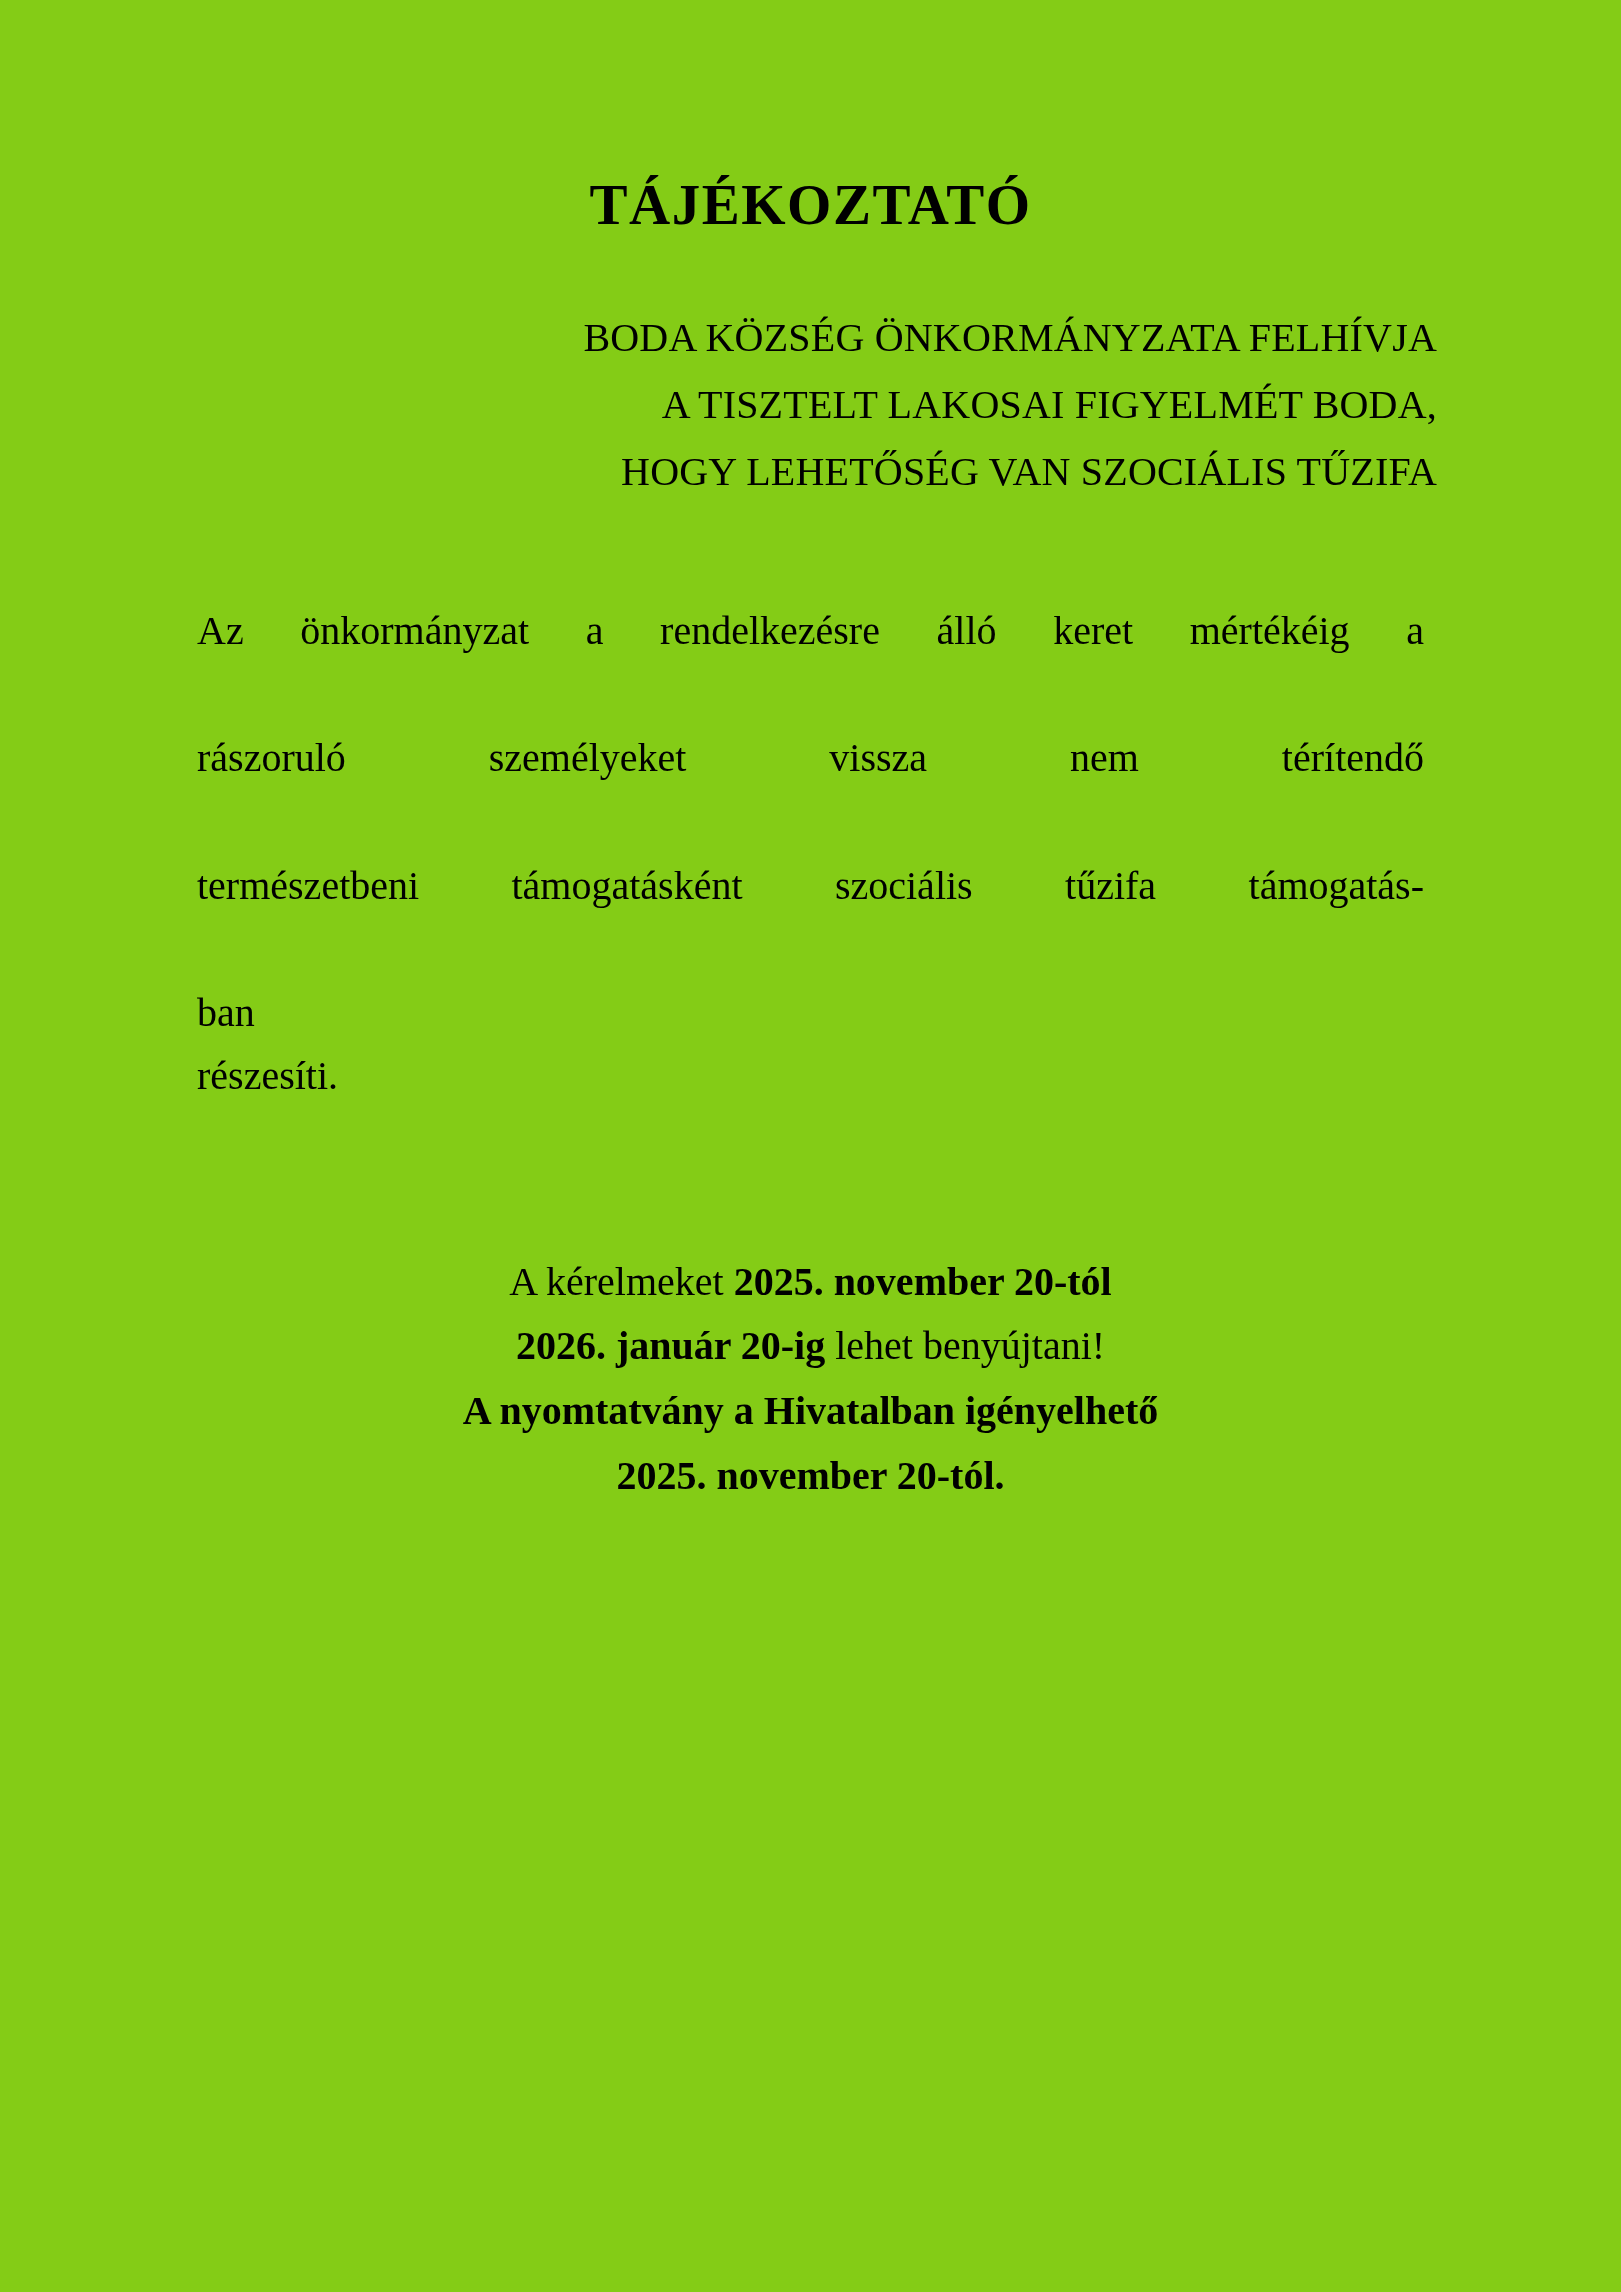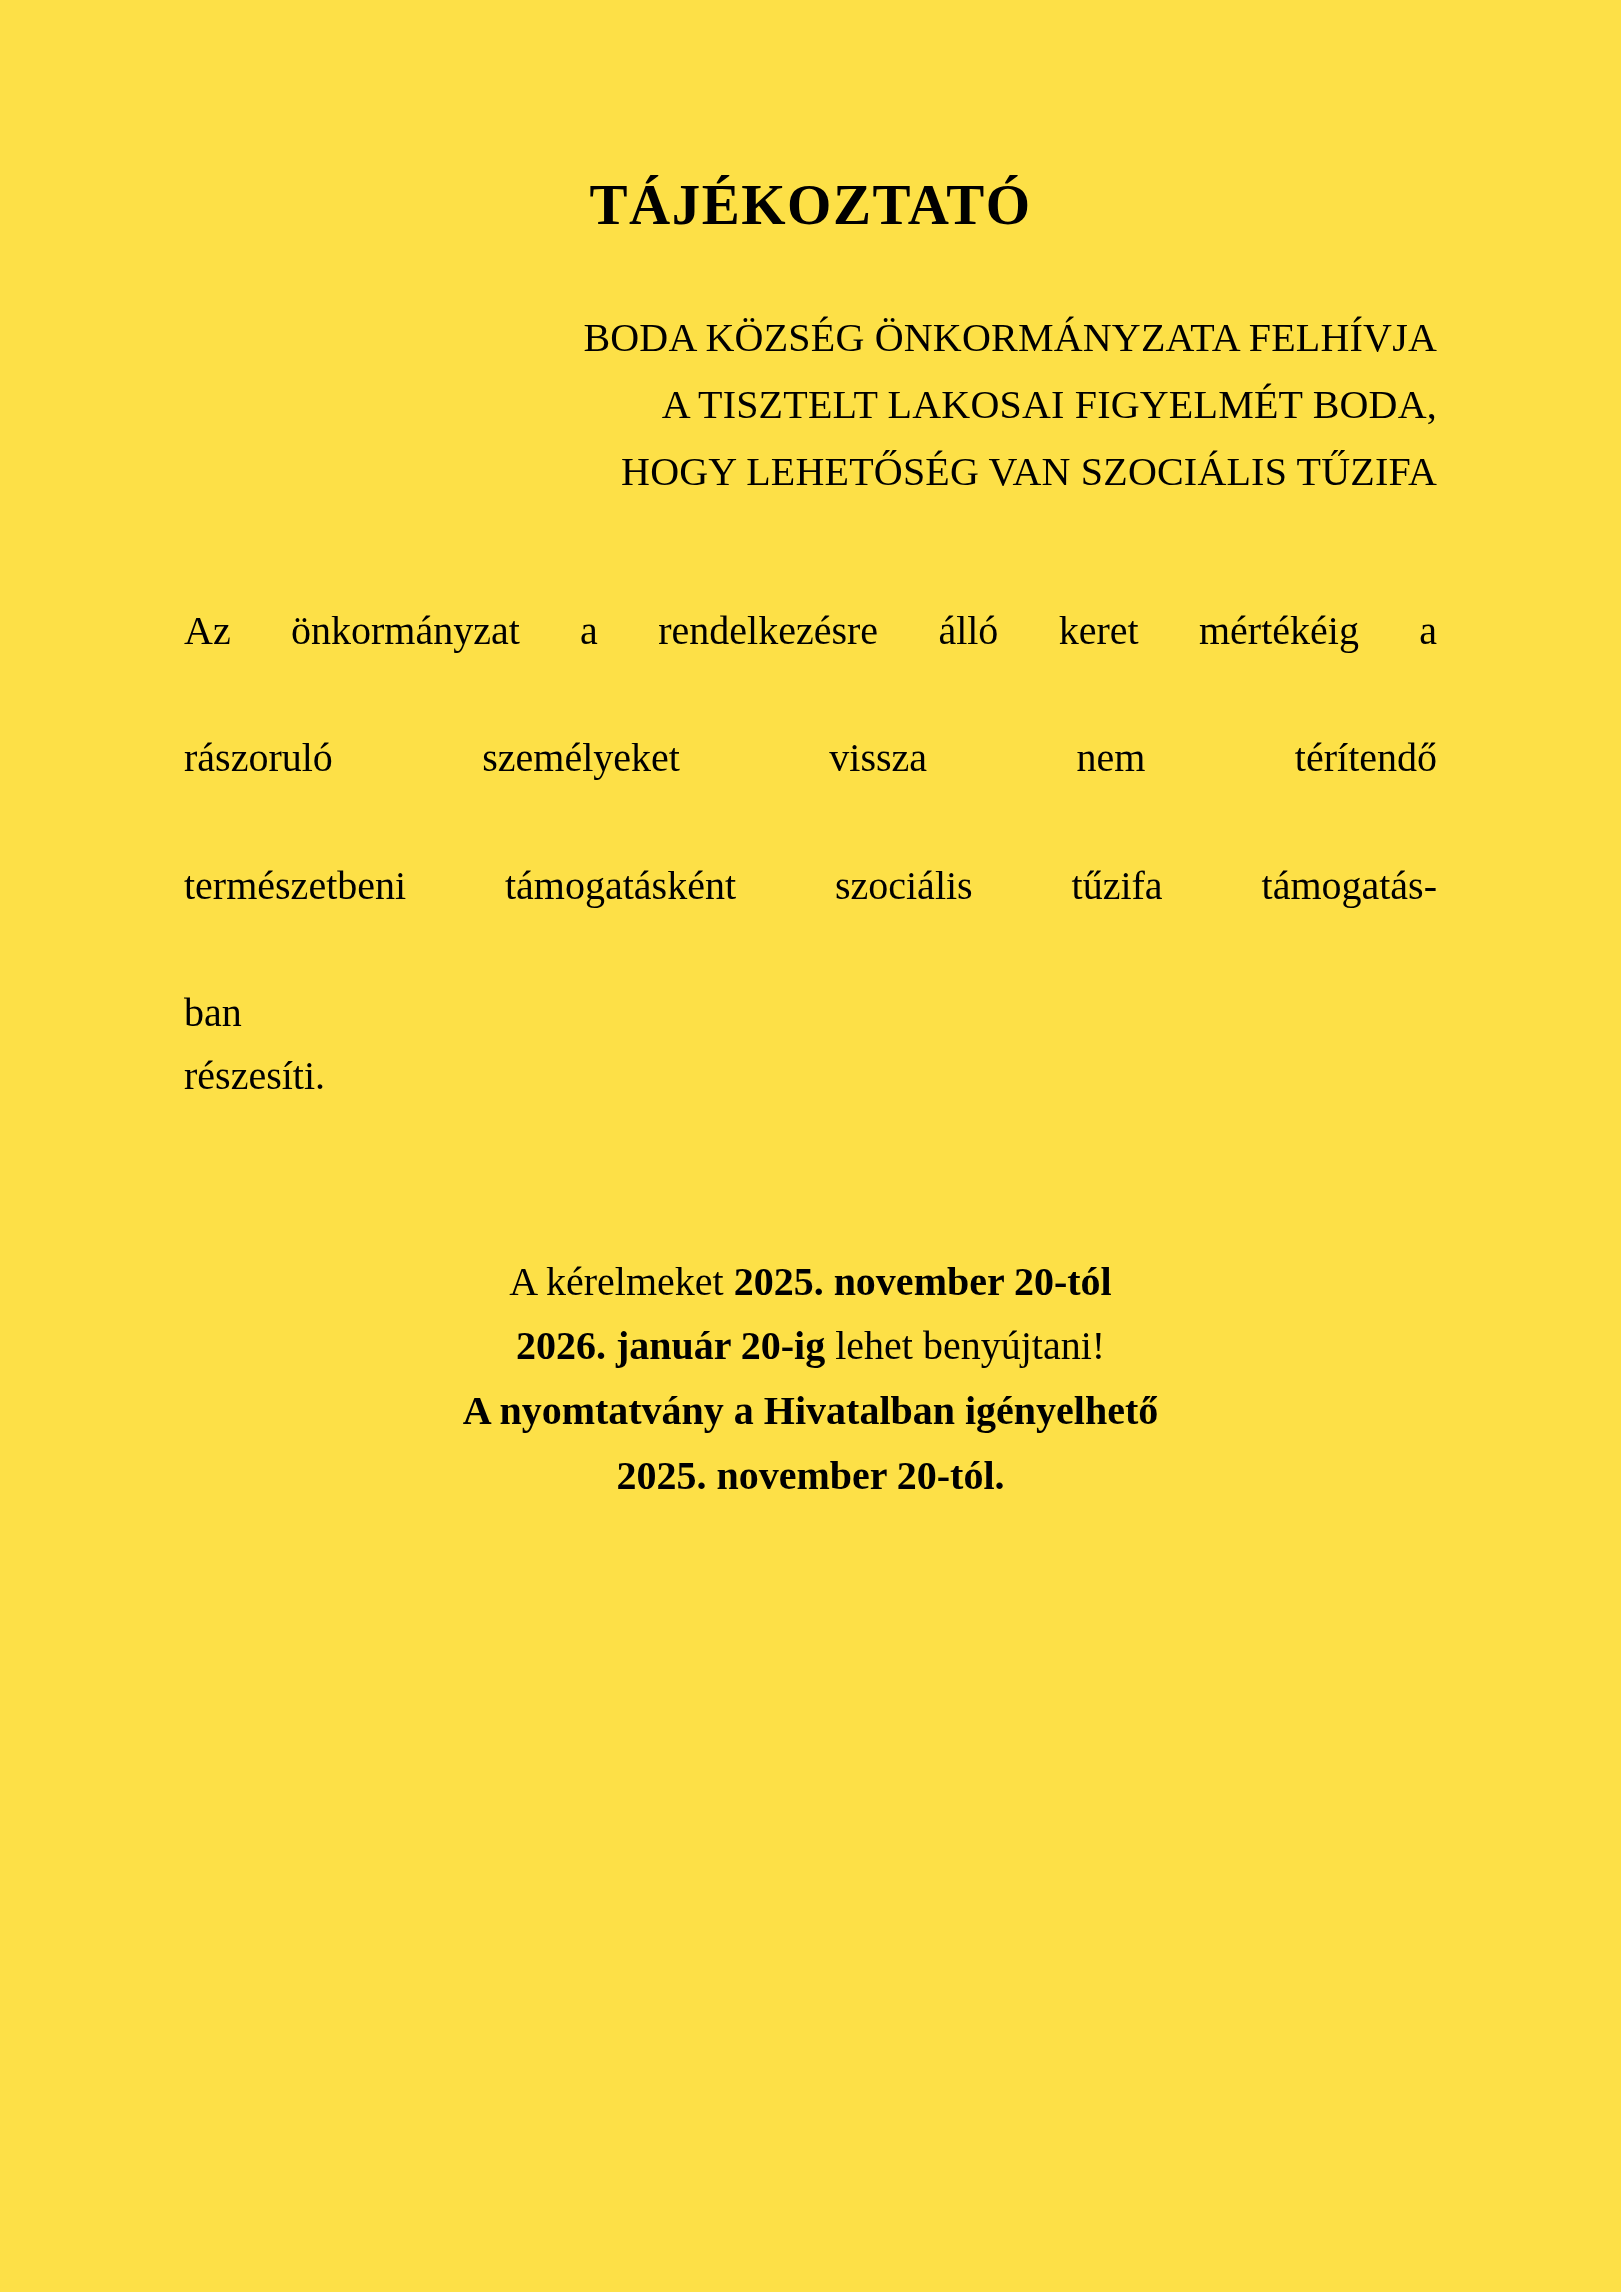"TÁJÉKOZTATÓ" .page { background: #fde047 -> #84cc16 }
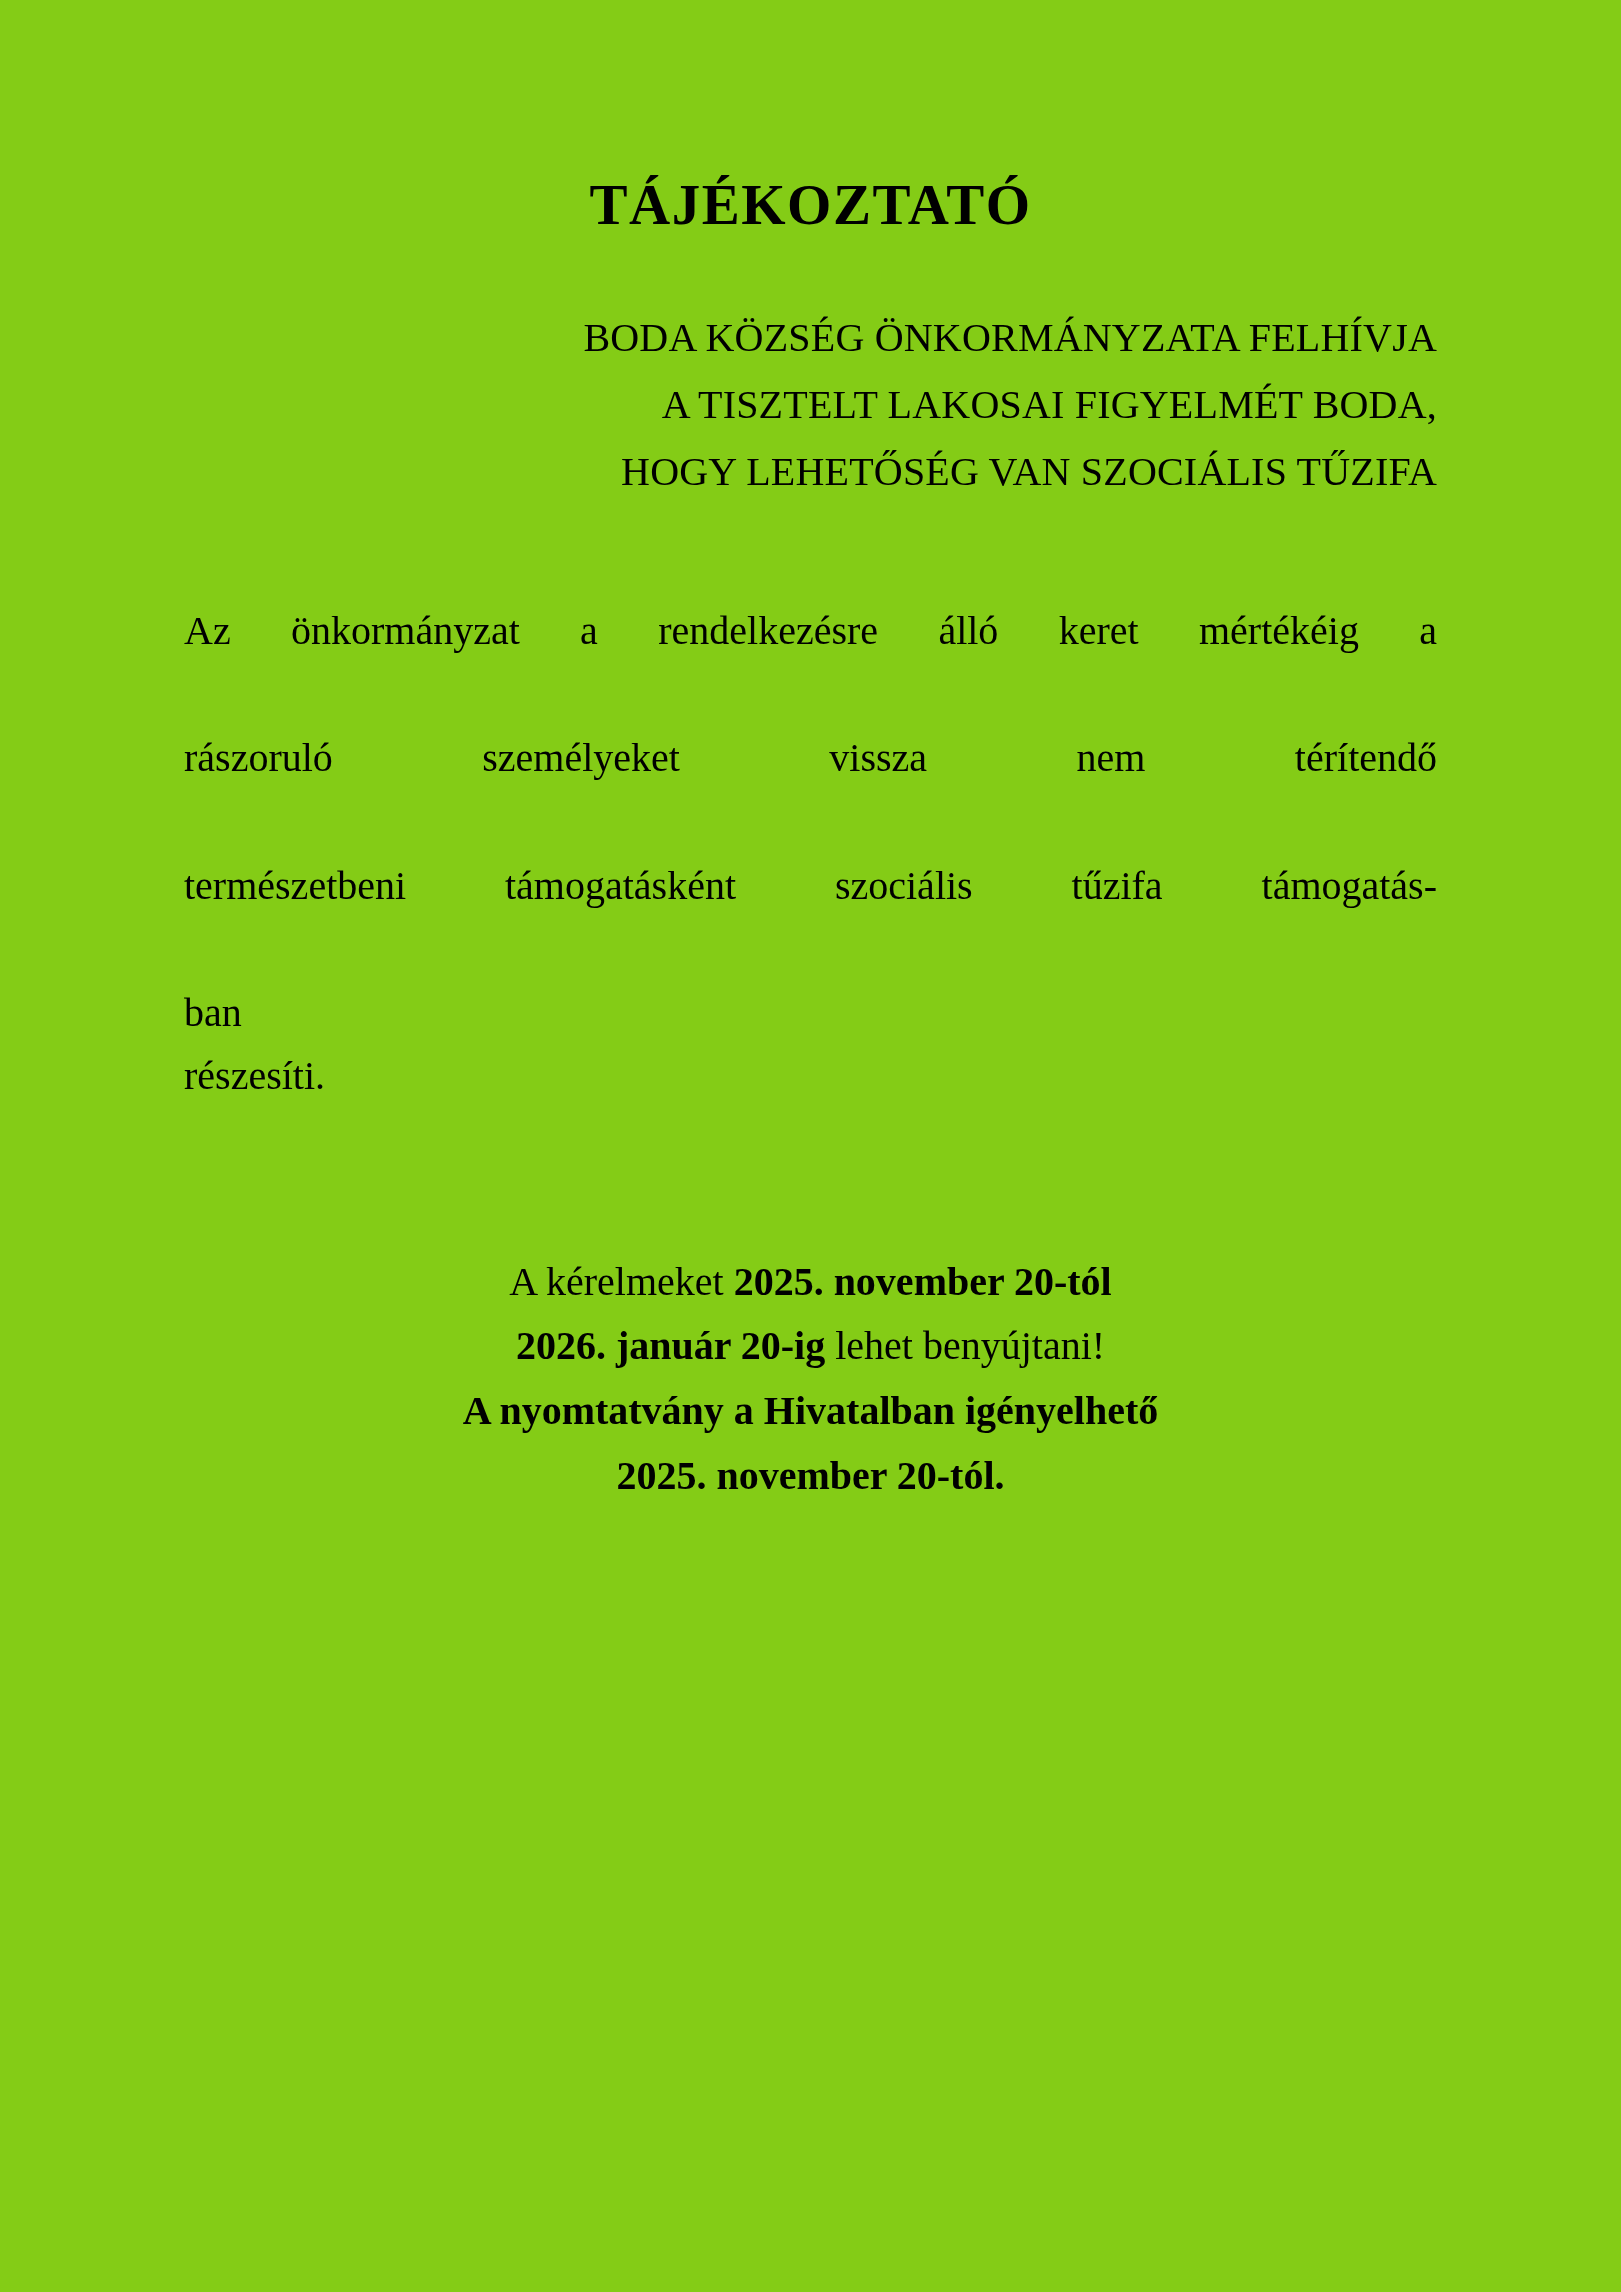"Az önkormányzat a rendelkezésre álló" .body-par { margin: 0 -> 13px }
